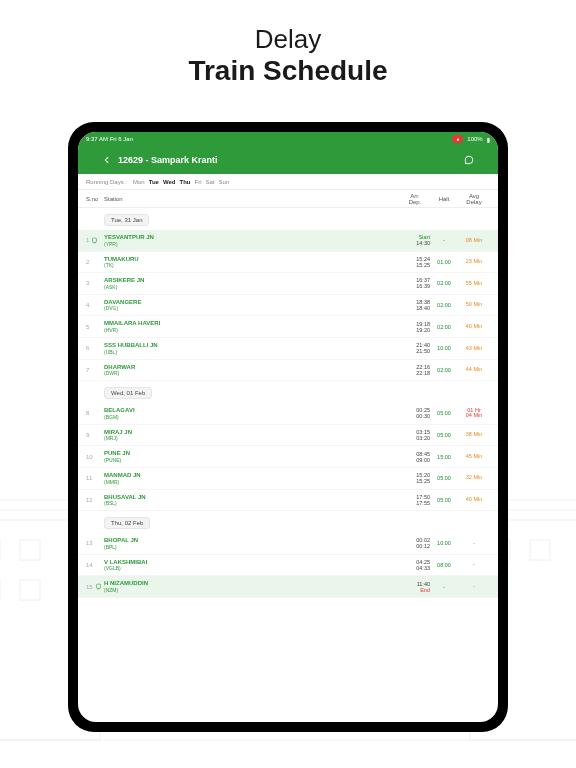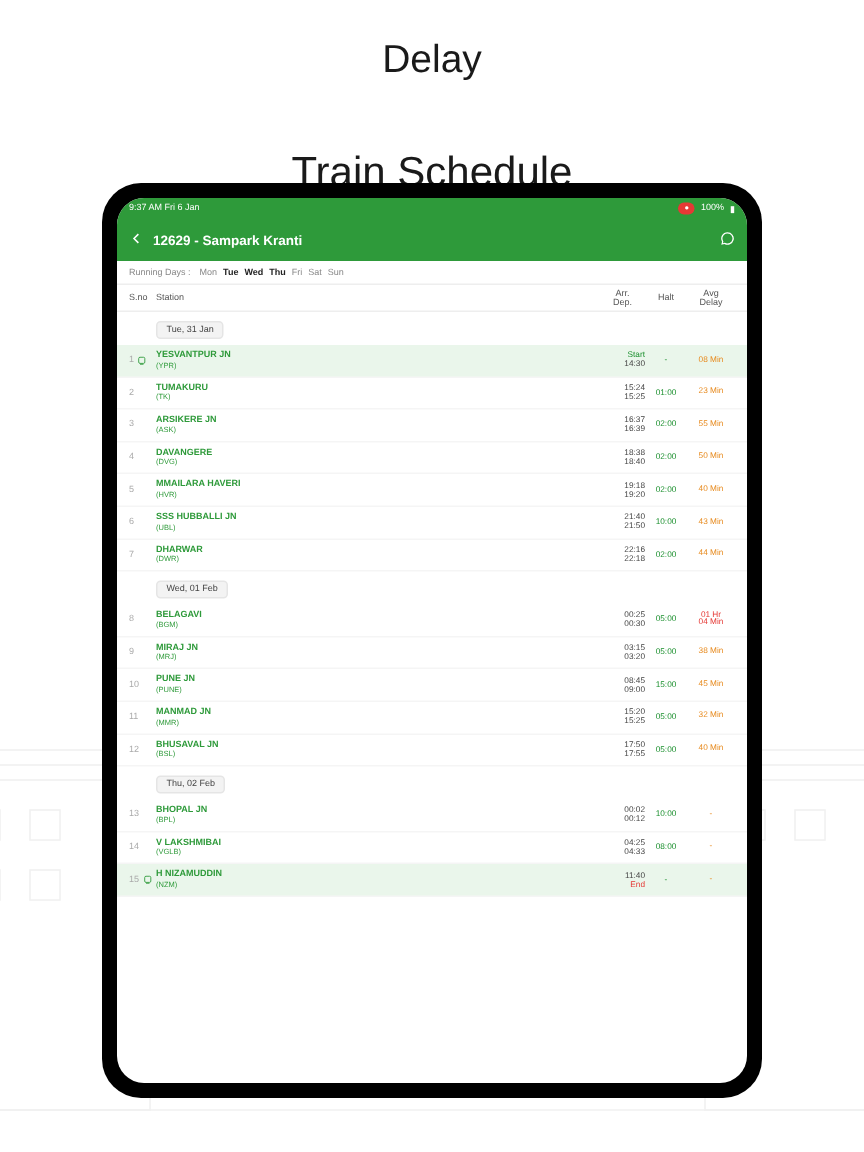"Train Schedule" .hero-title .line2 { font-weight: 400 -> 700; margin-top: 44px -> none }
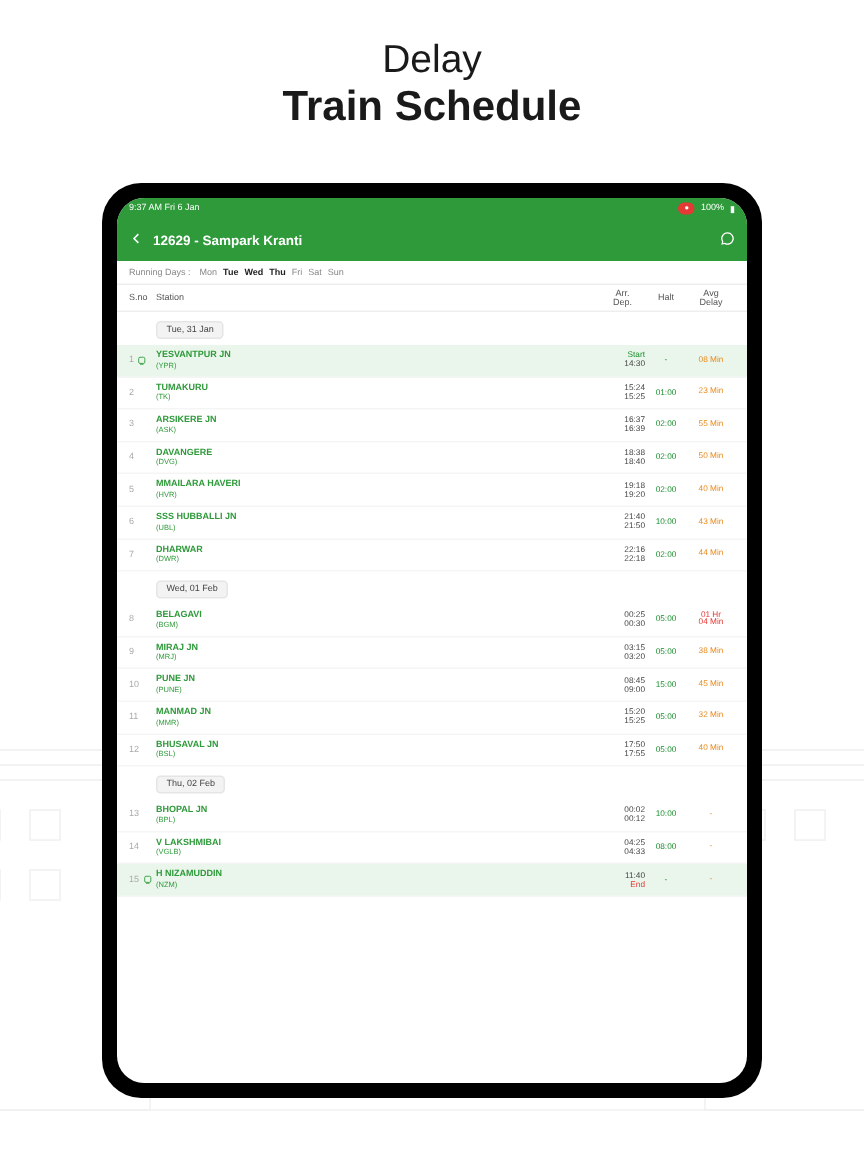"12629 - Sampark Kranti" .appbar { padding: 0 8px -> 0 24px }
